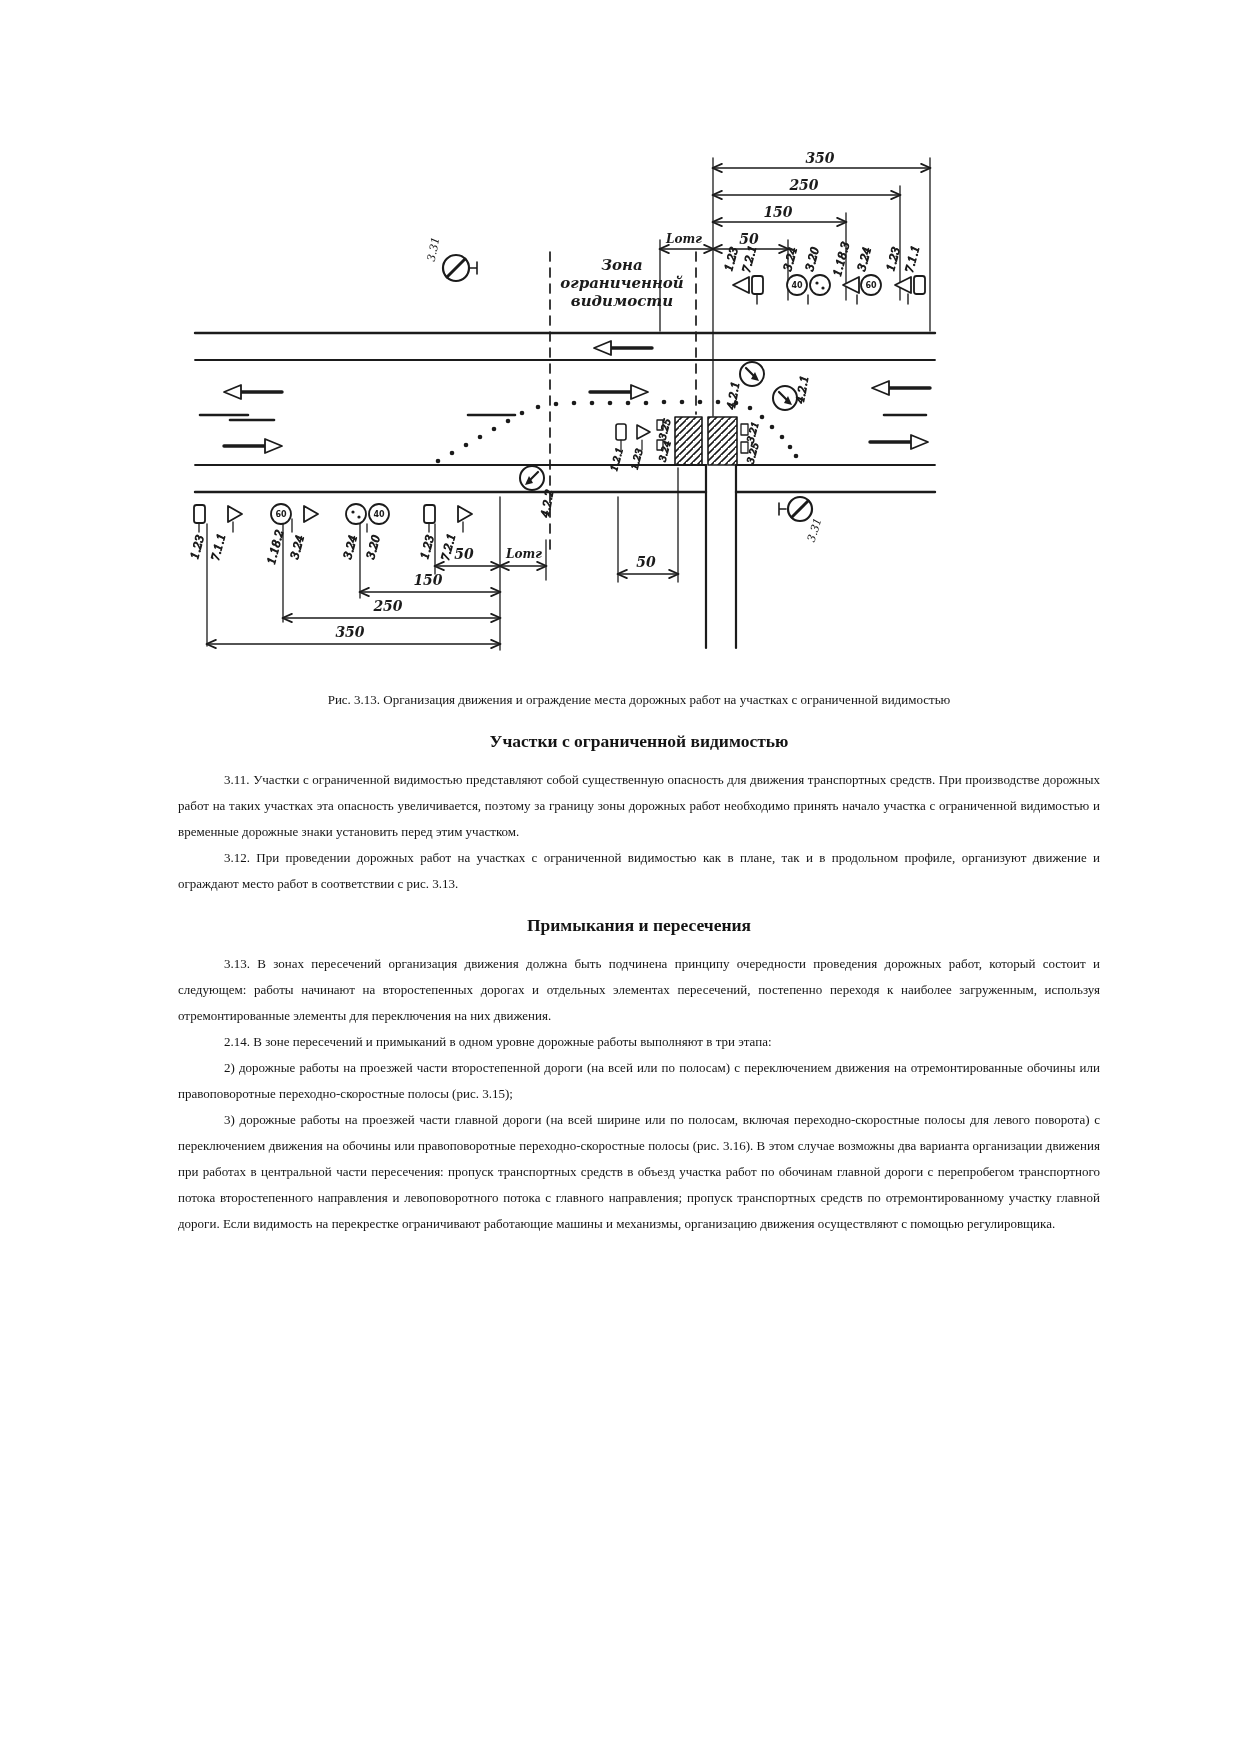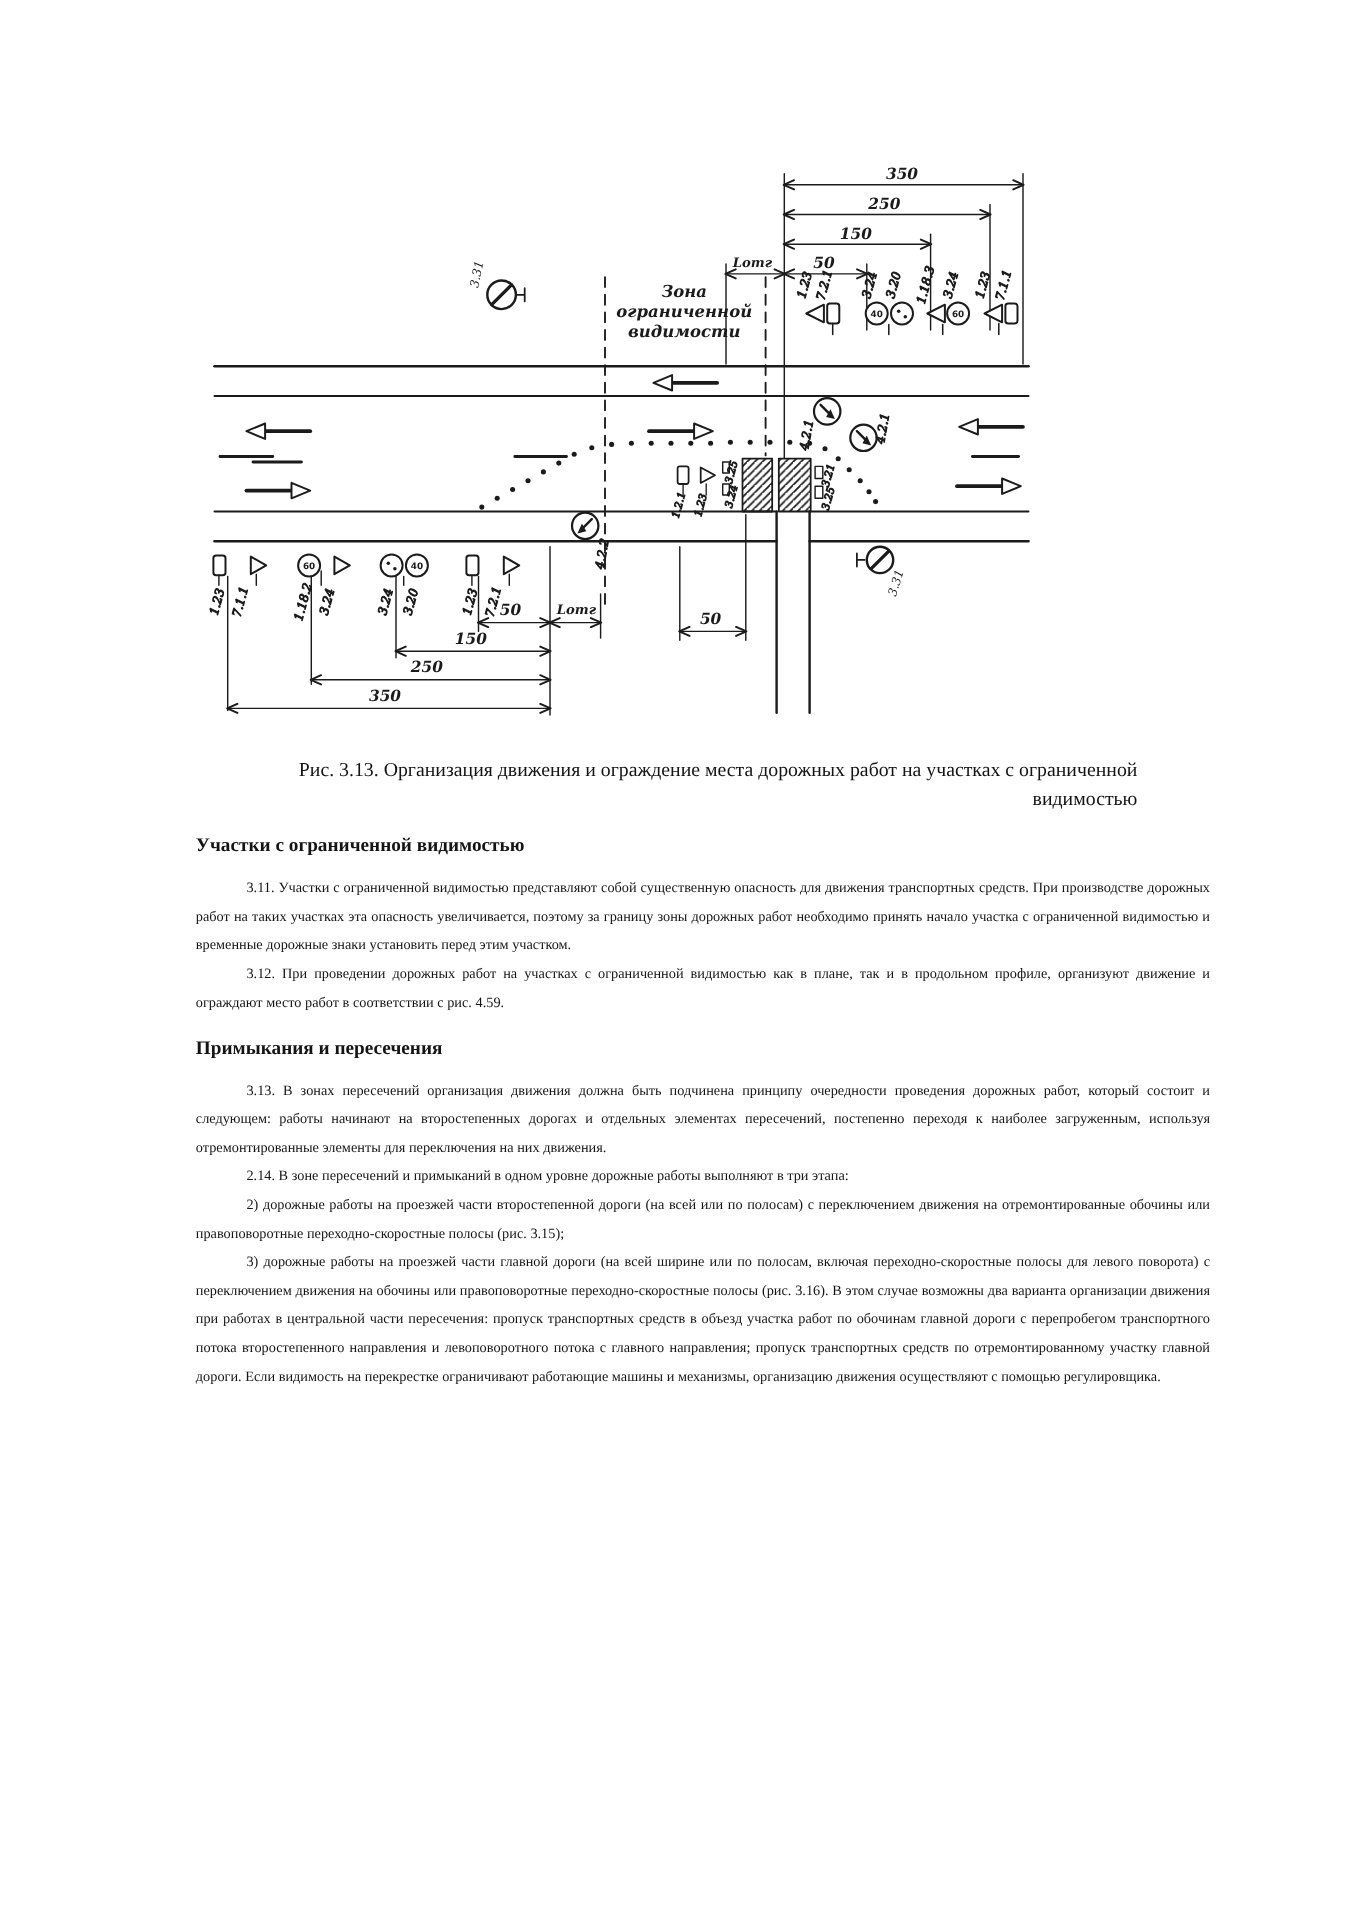"Рис. 3.13. Организация движения и" .caption { font-size: 18px -> 13px; text-align: right -> center }
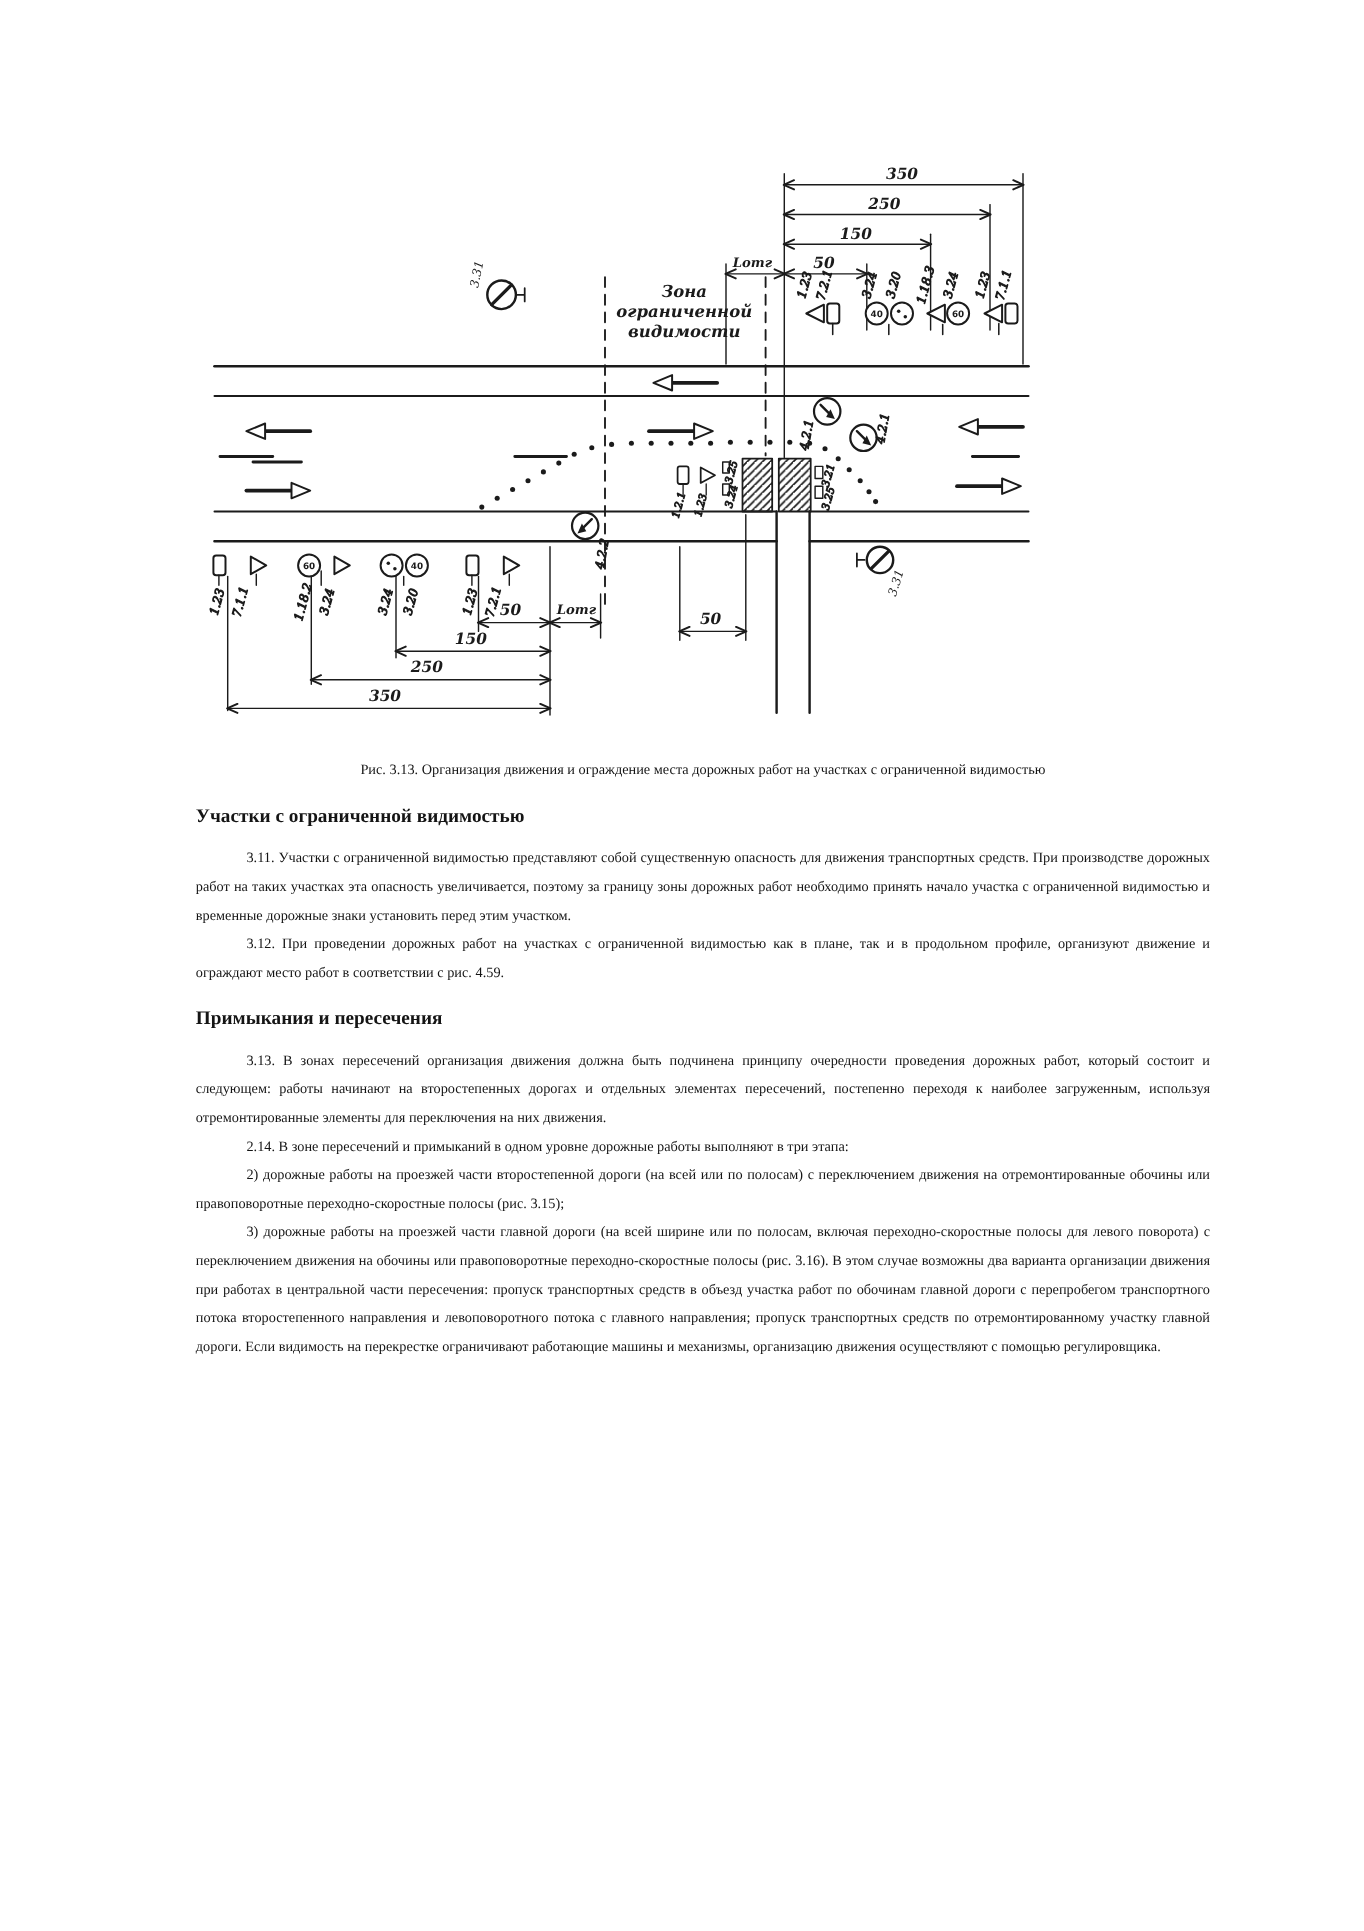"Участки с ограниченной видимостью" h3.sec-head { text-align: none -> center }
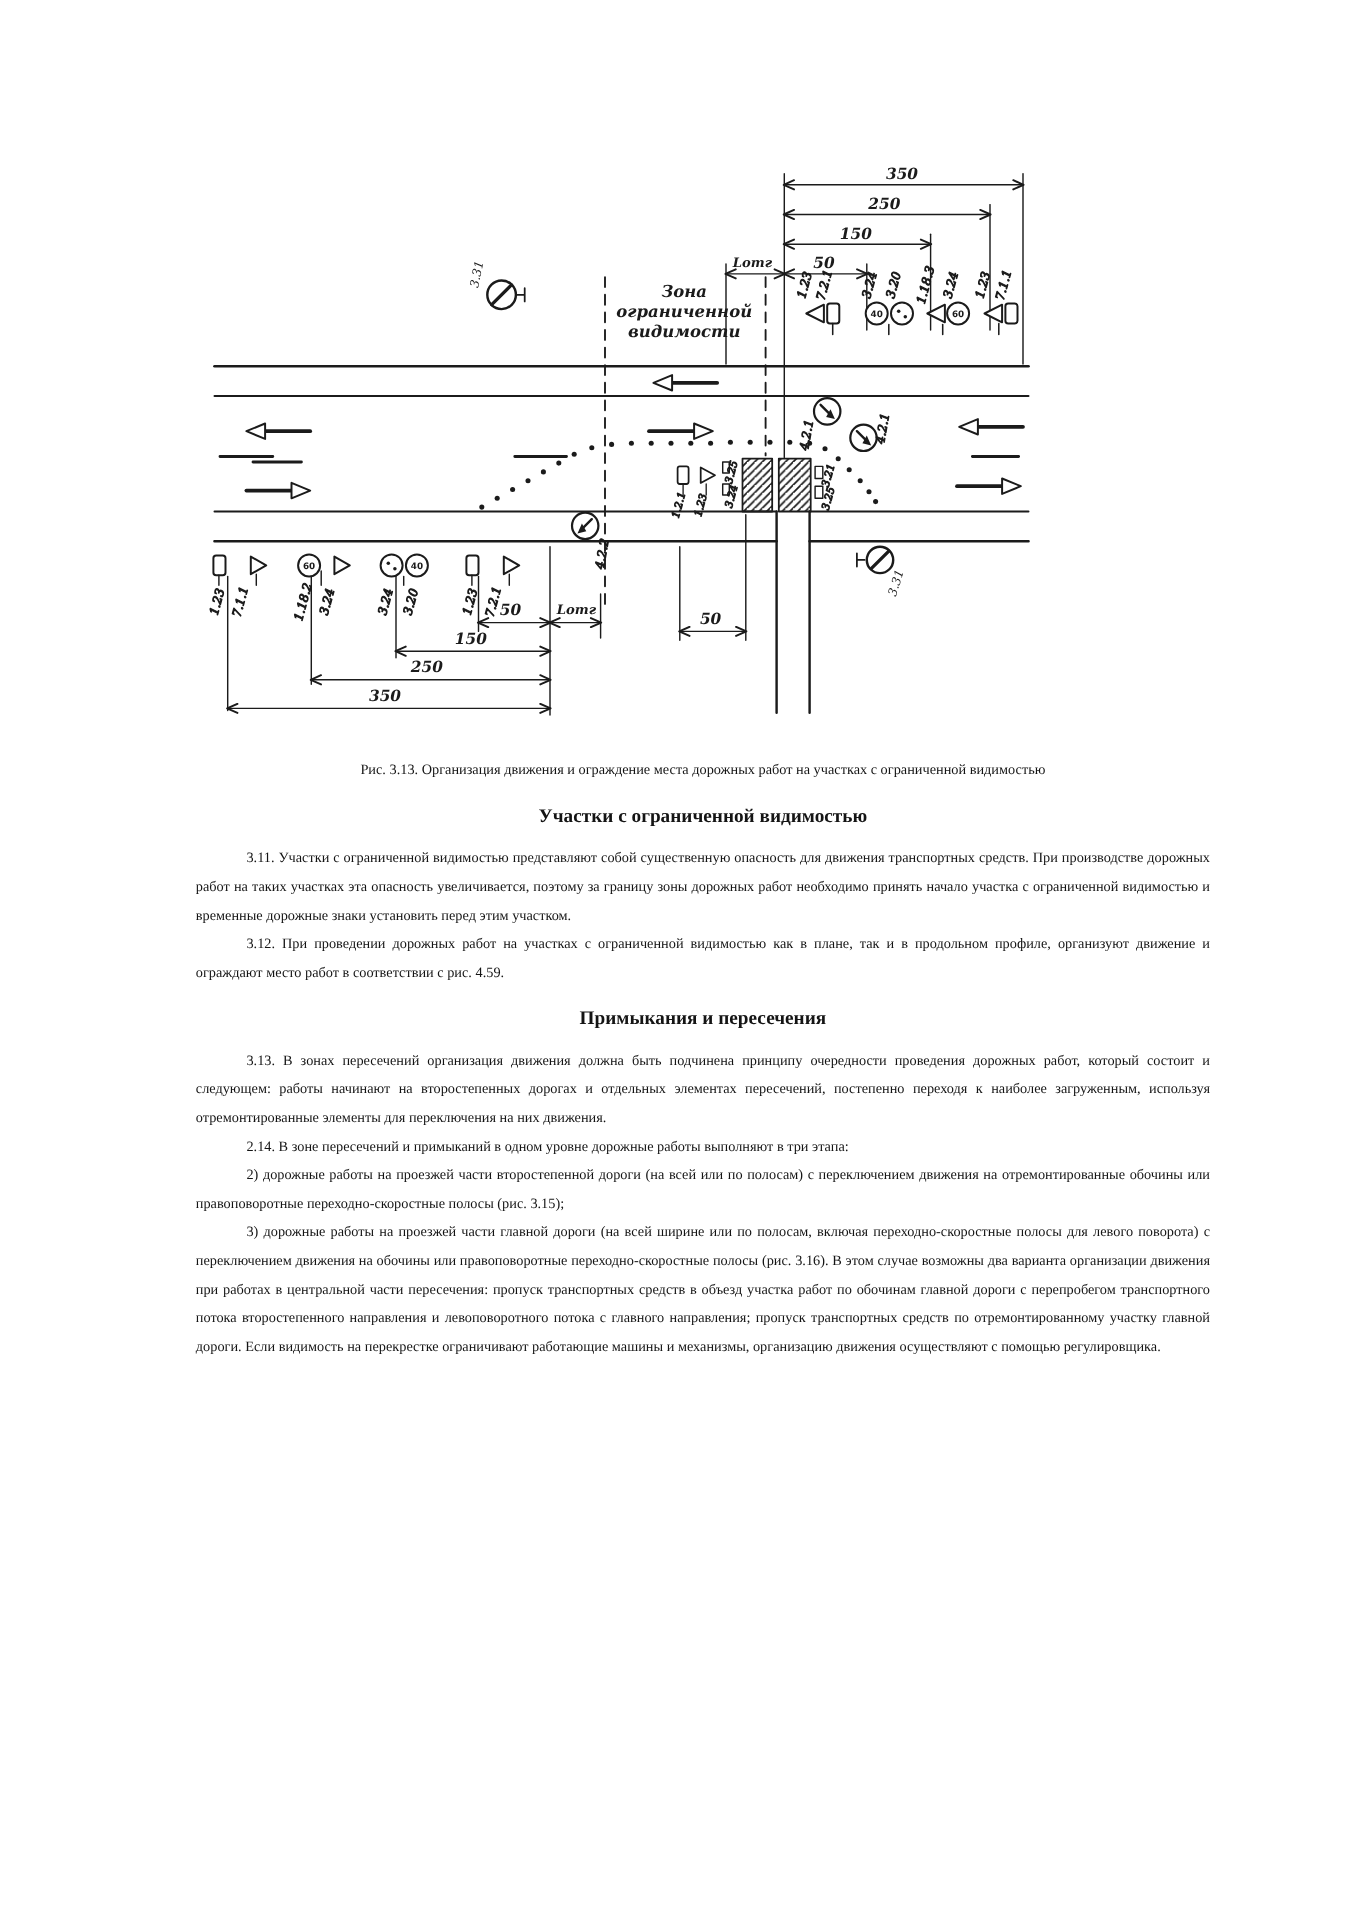"3.12. При проведении дорожных работ" p.body { text: 4.59 -> 3.13 }
